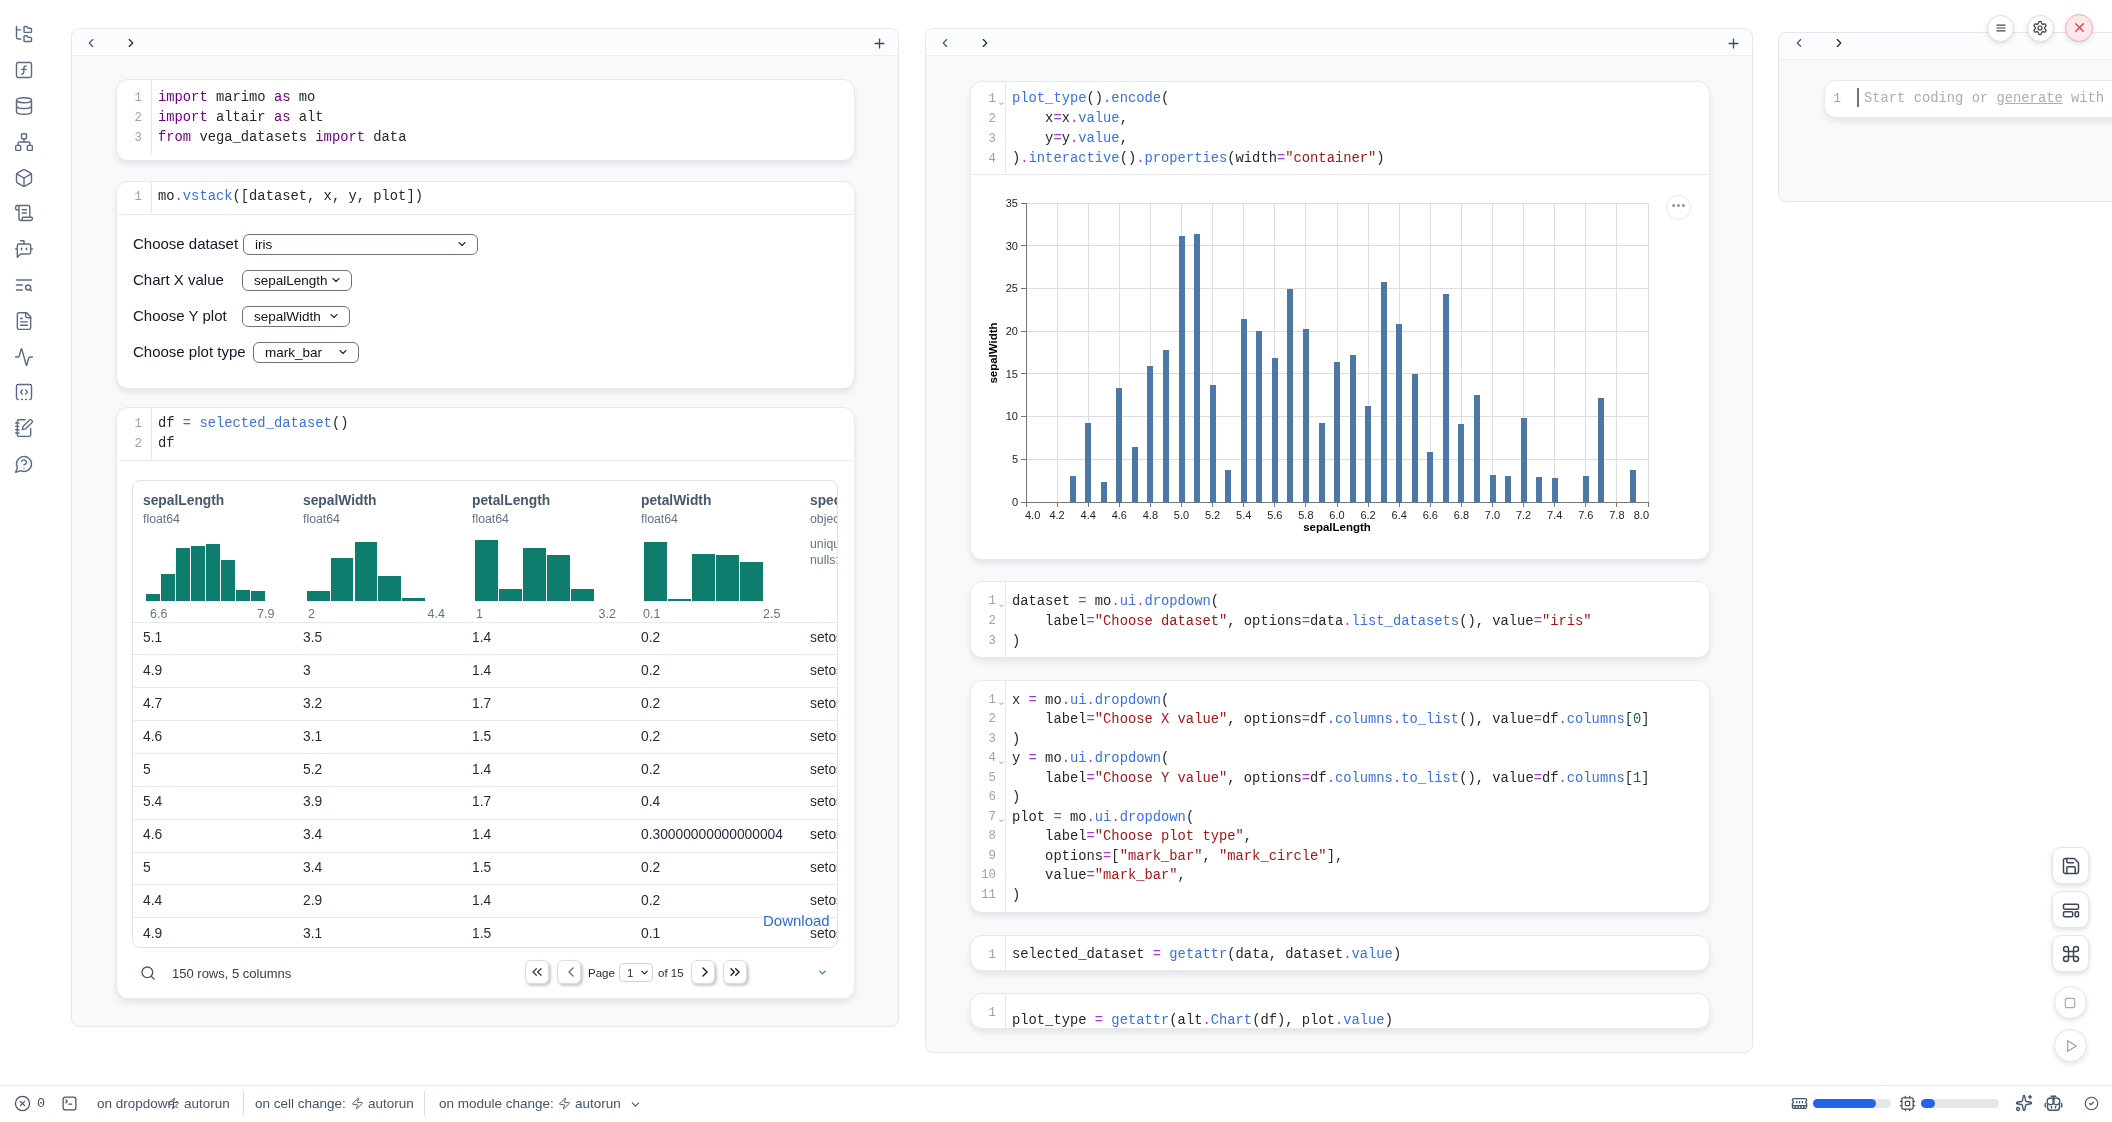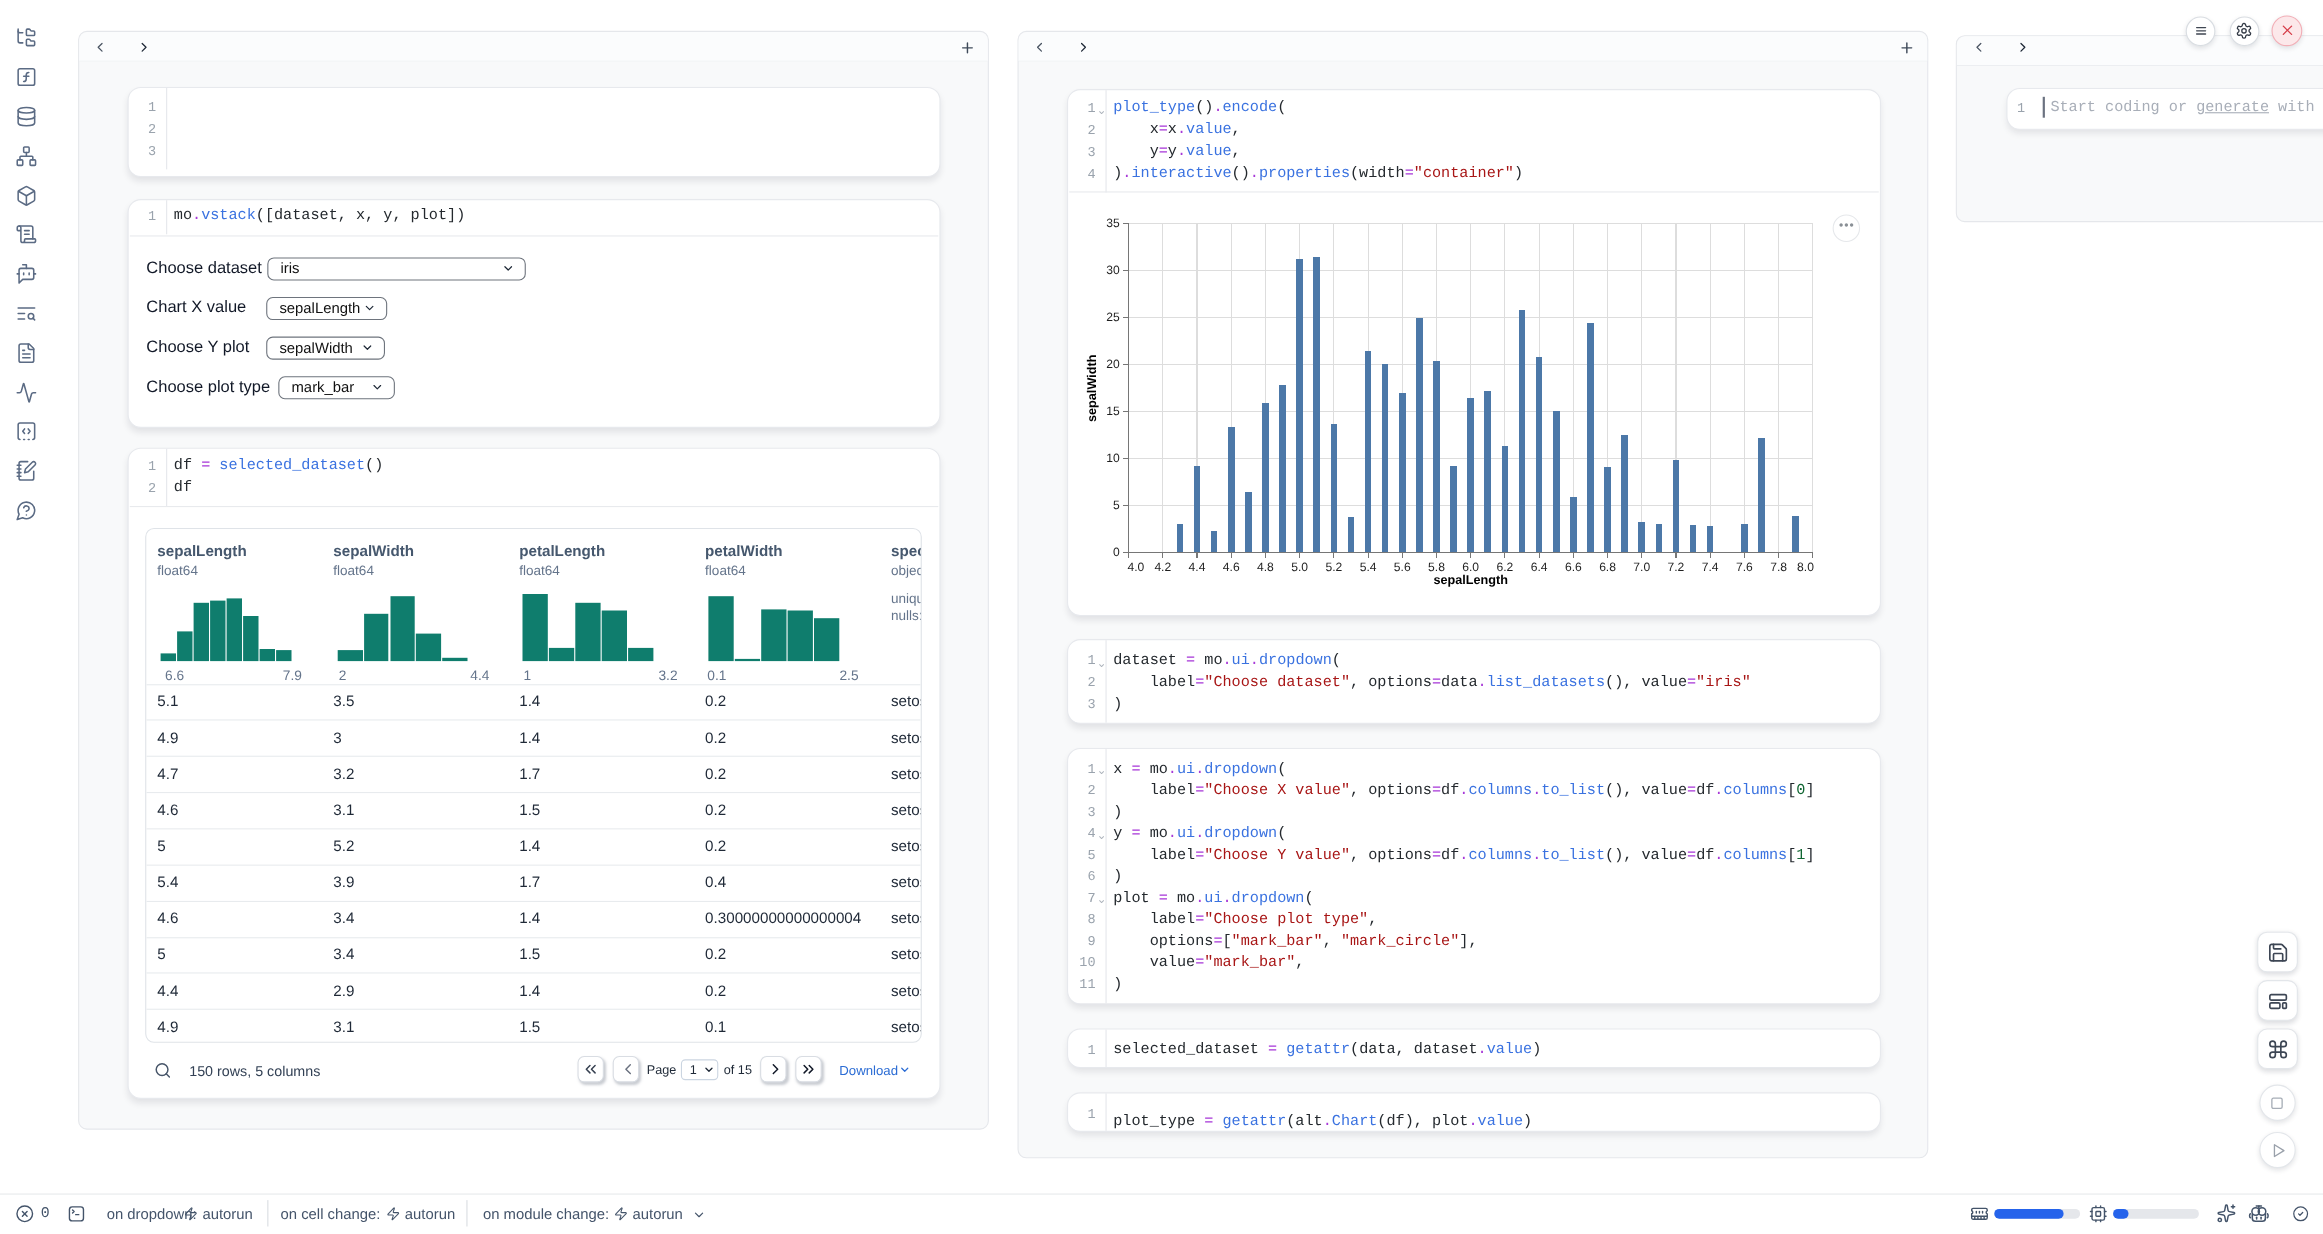"import marimo as mo" div.code { html: none -> <div><span>import</span> marimo <span>as</span> mo<br><span>import</span> altair <span>as</span> alt<br><span>from</span> vega_datasets <span>import</span> data</div> }
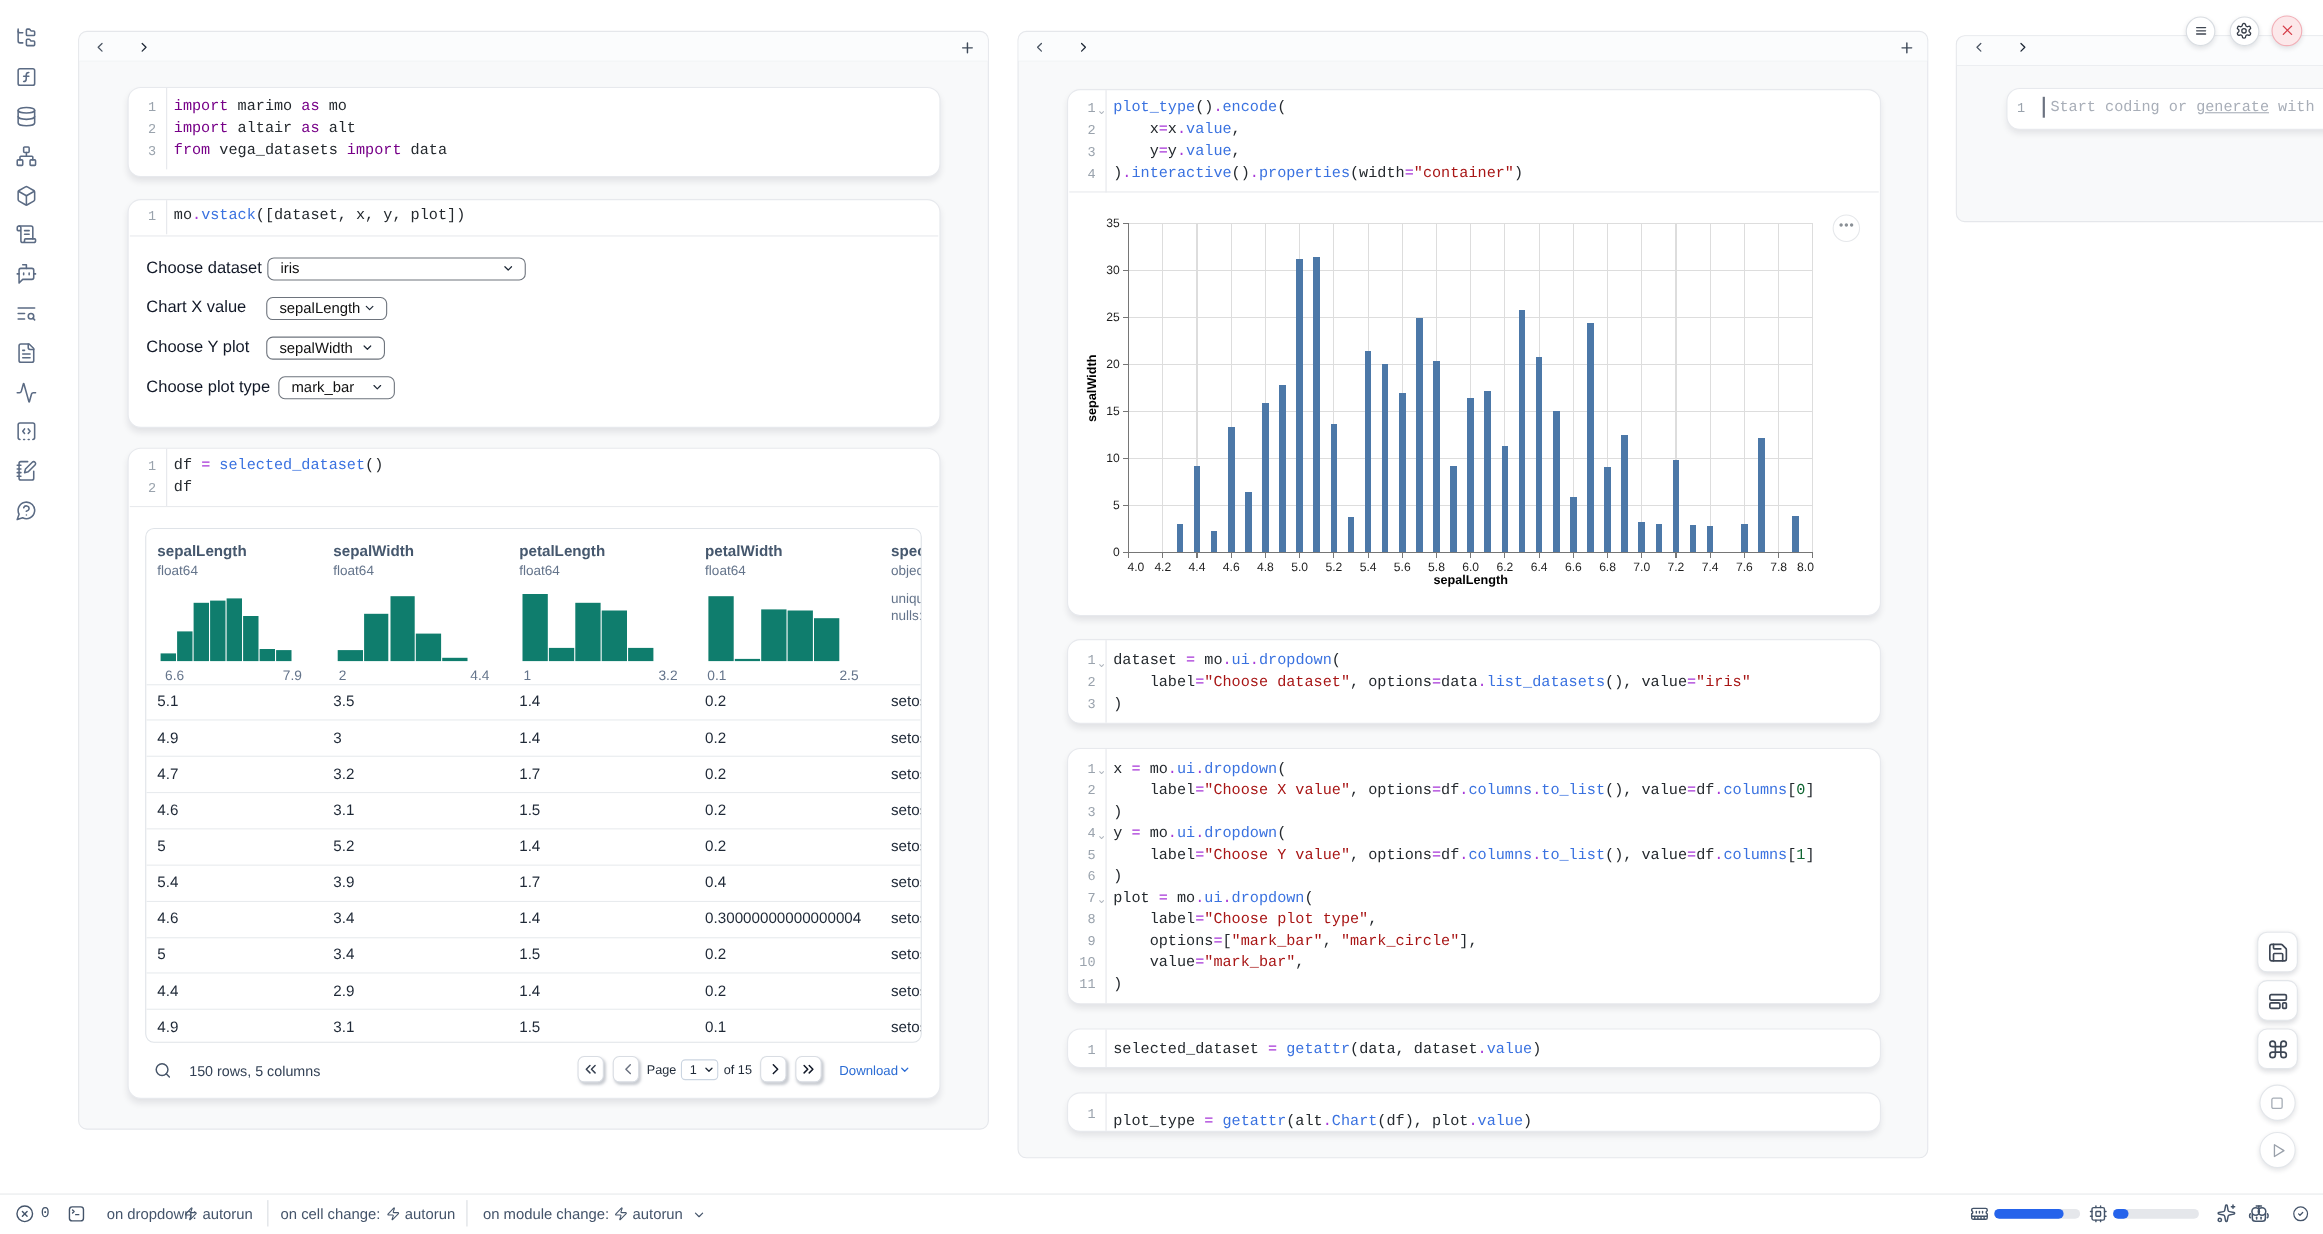"Download" div.ftxt { font-size: 12px -> 15px; top: 966px -> 912px }
